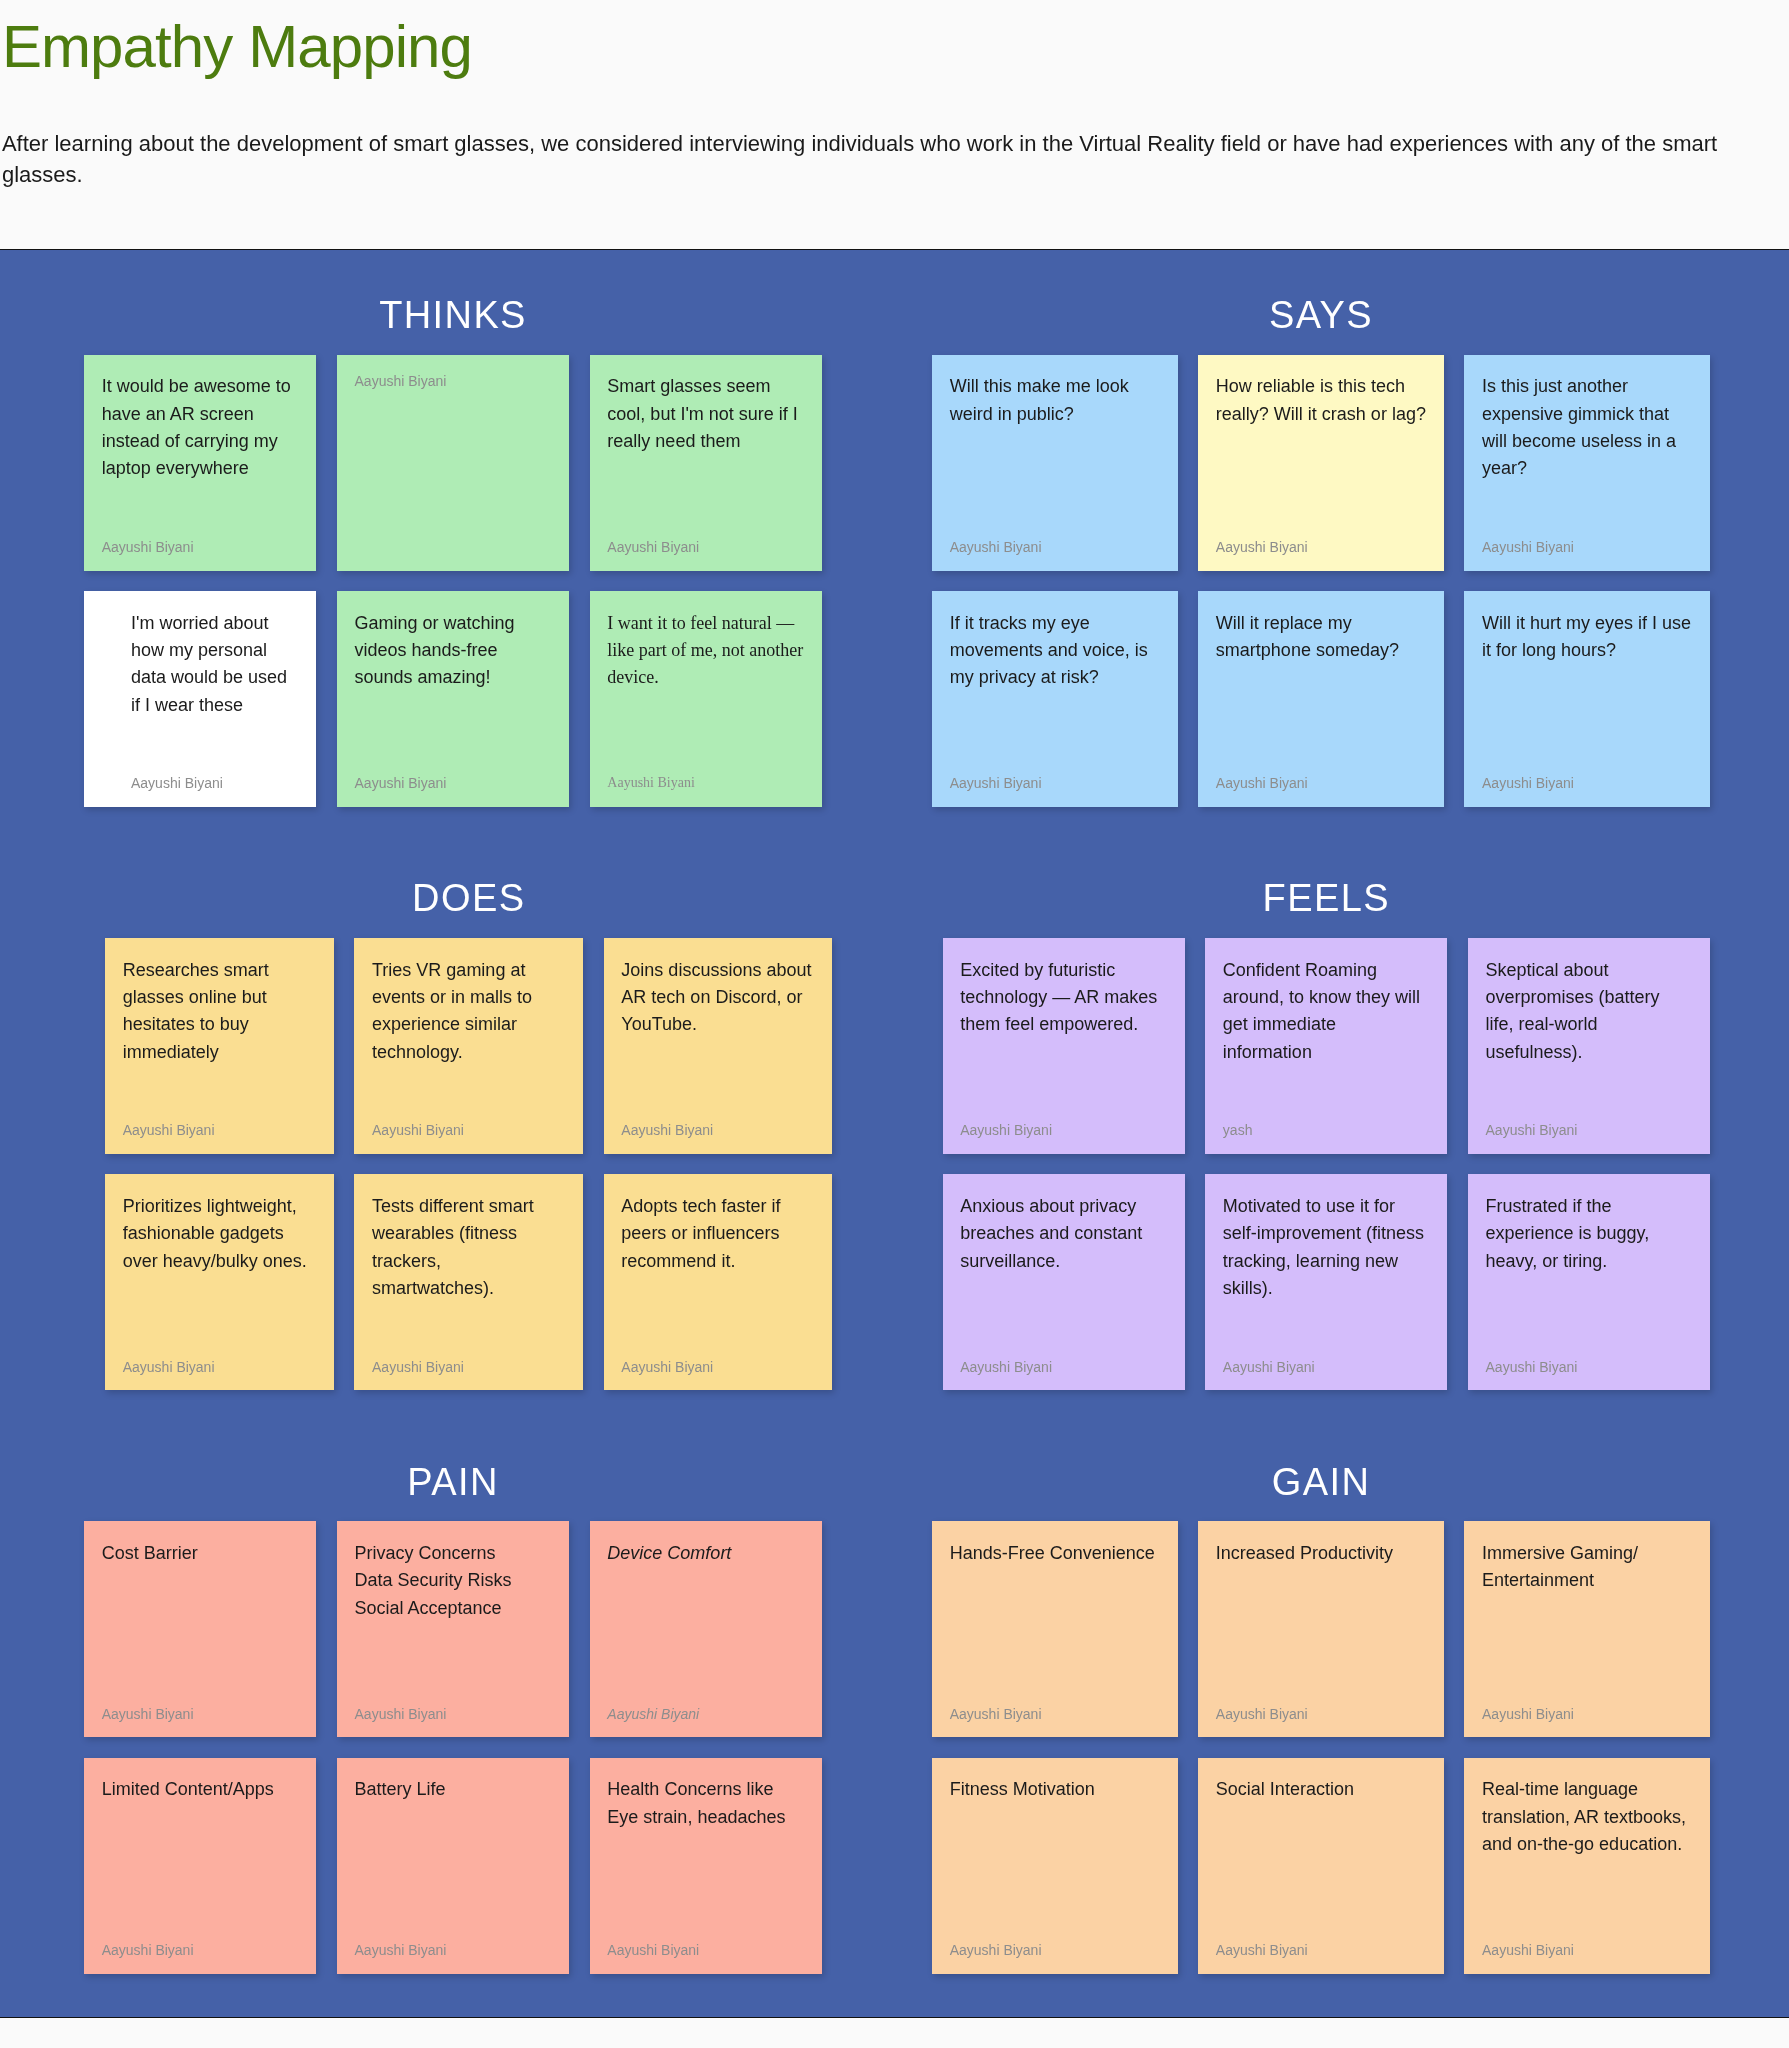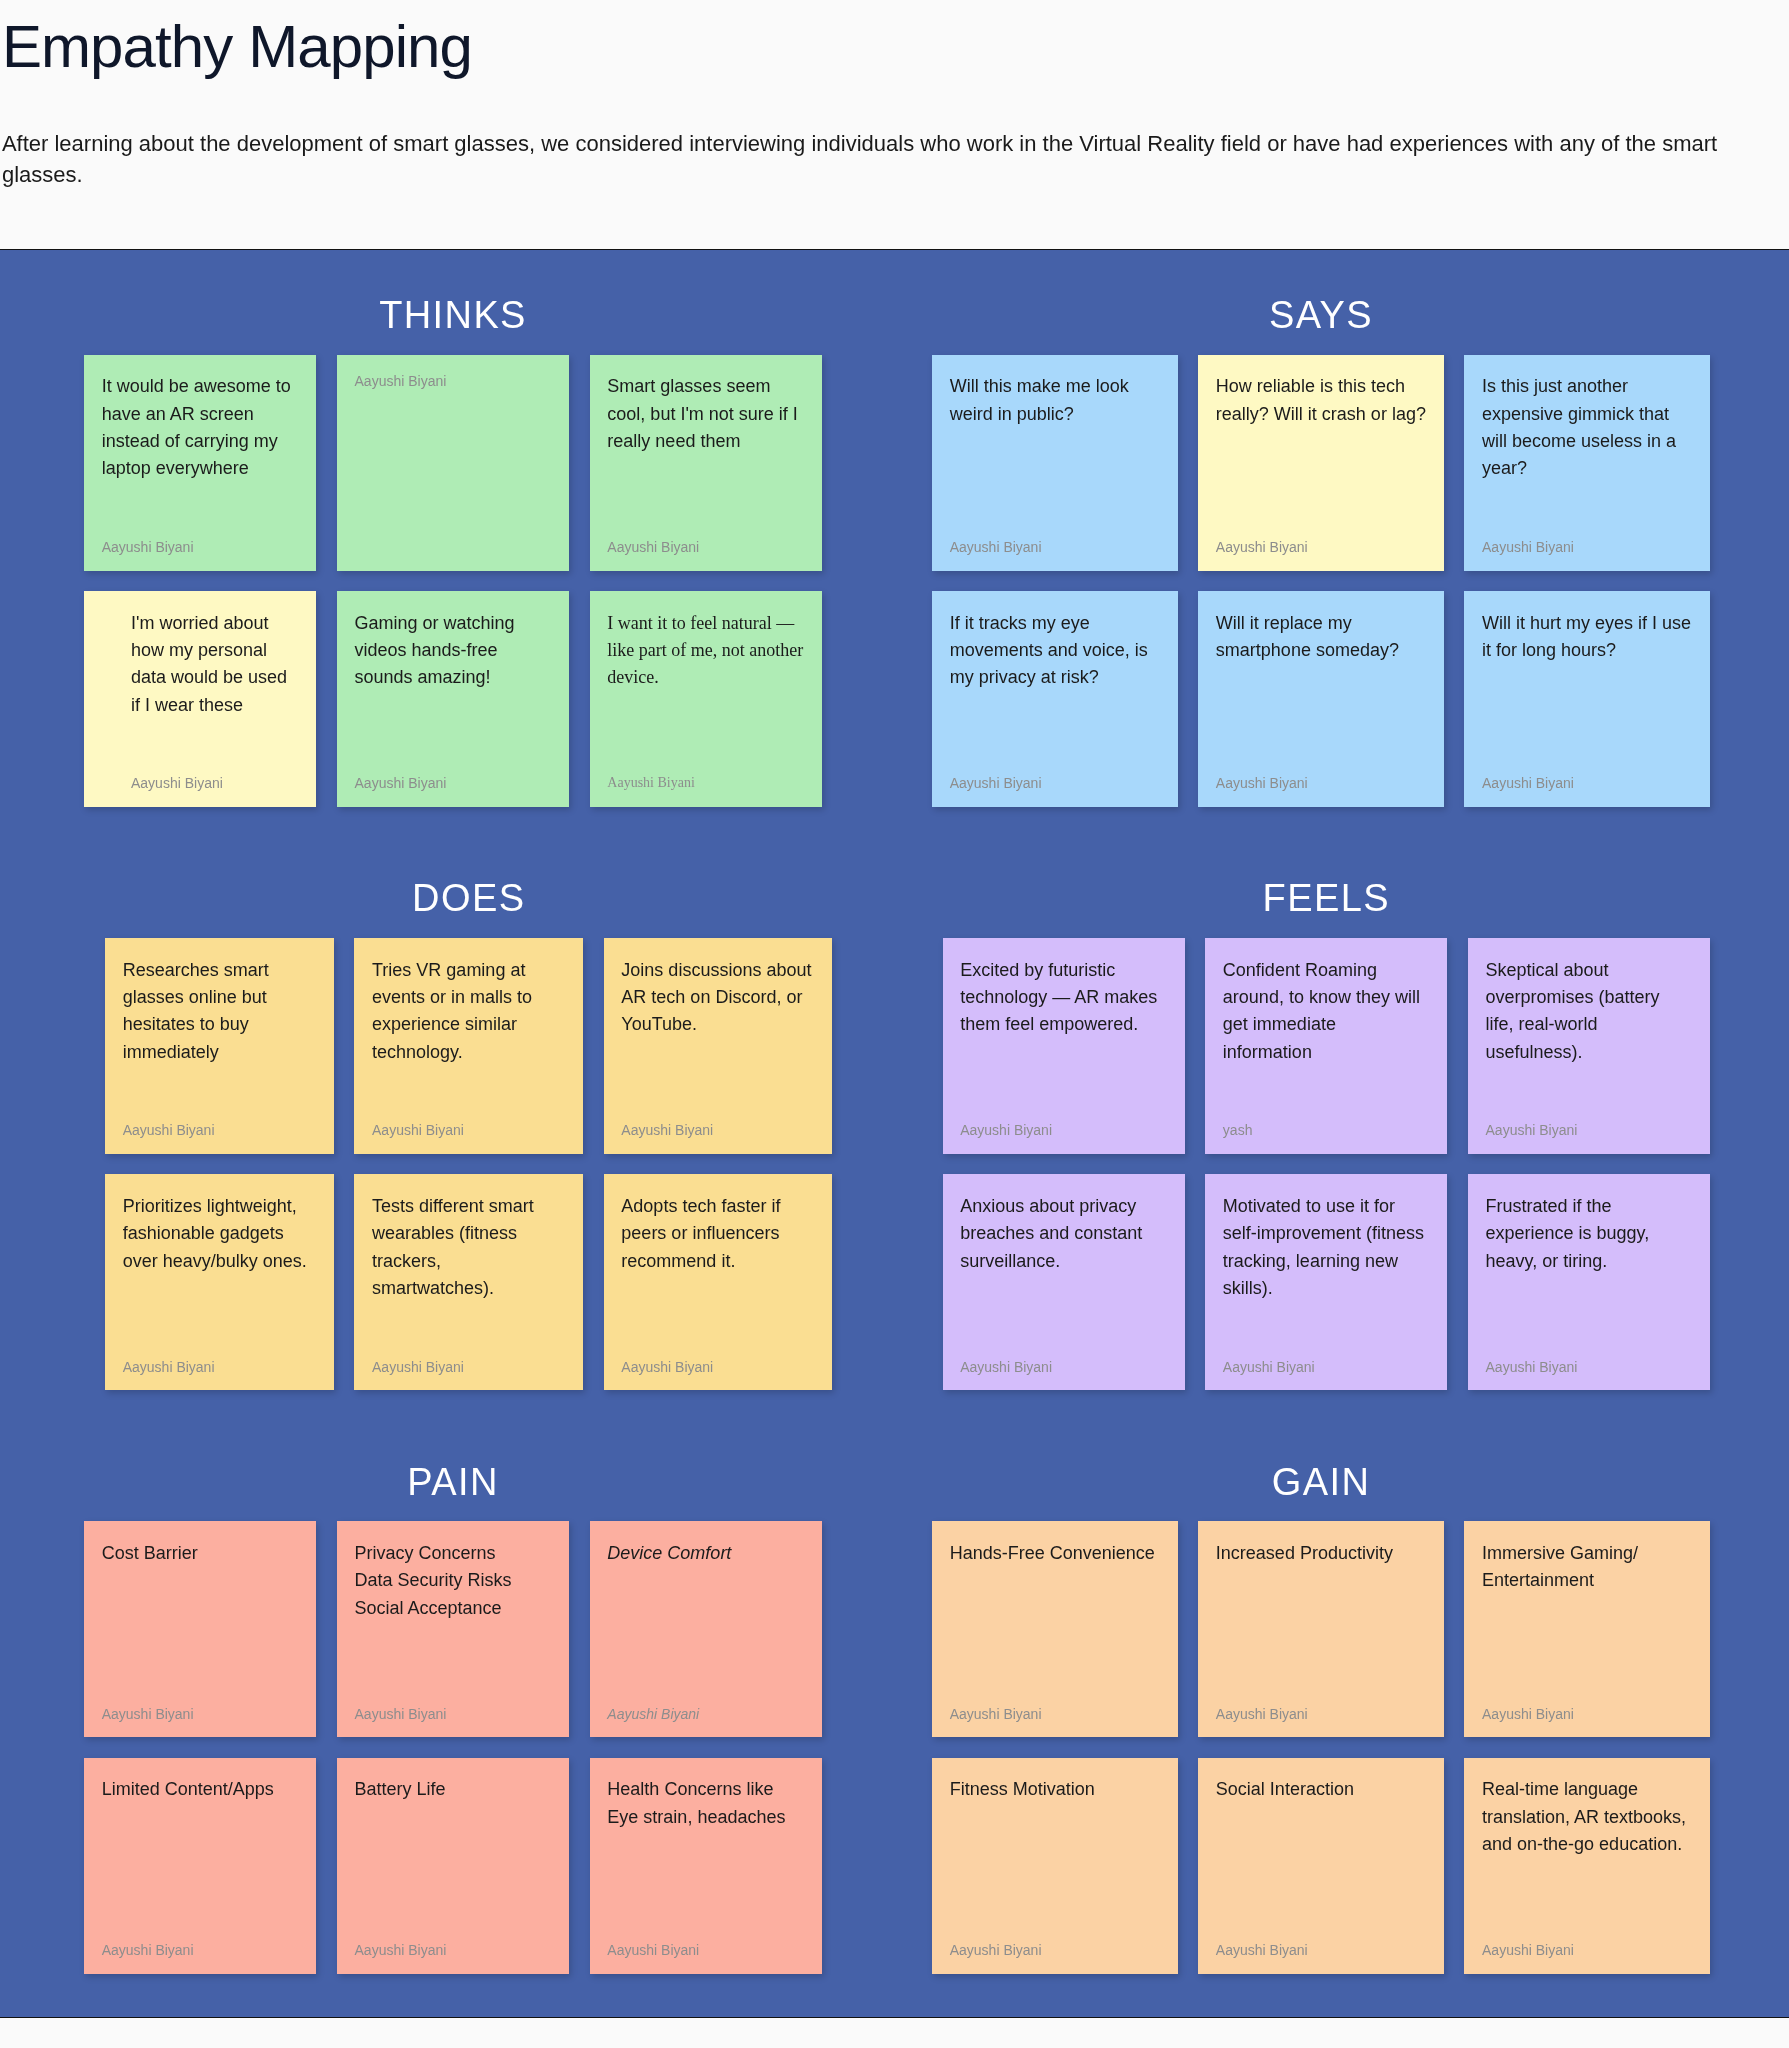"Empathy Mapping" .page-title { color: #0f172a -> #4d7c0f }
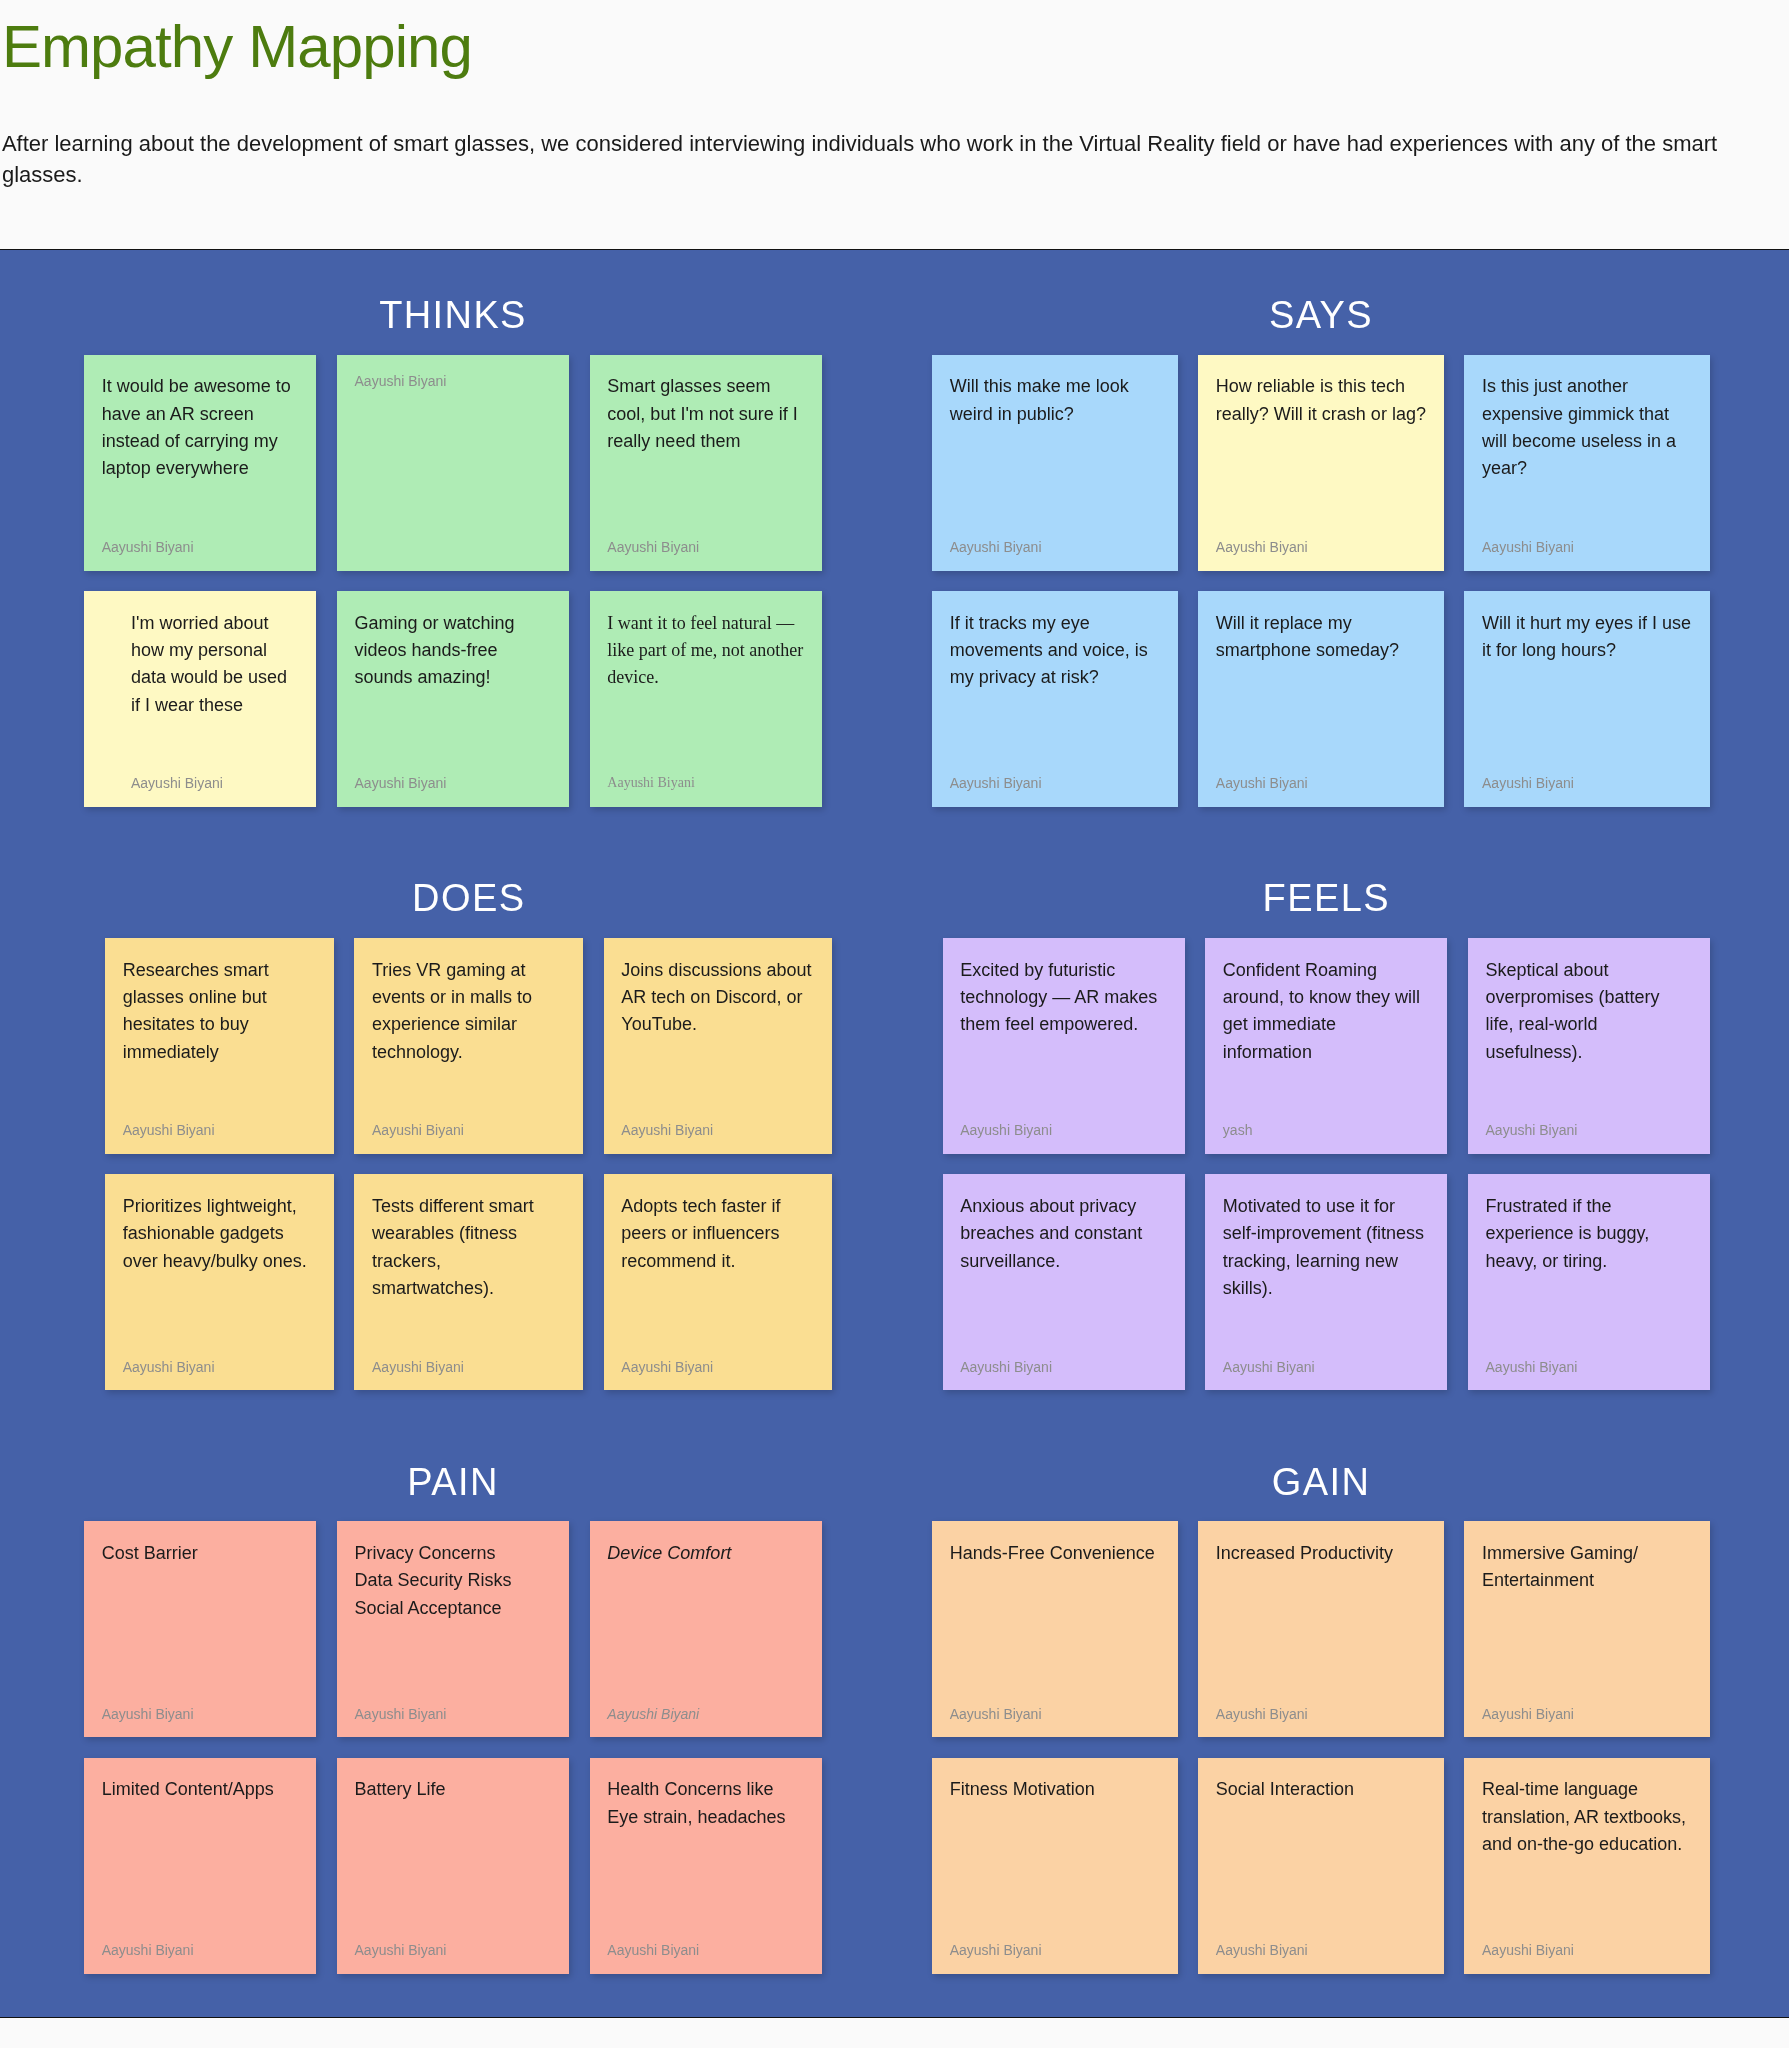"I'm worried about how my" div.sticky-card { background: #fef9c3 -> #ffffff }
